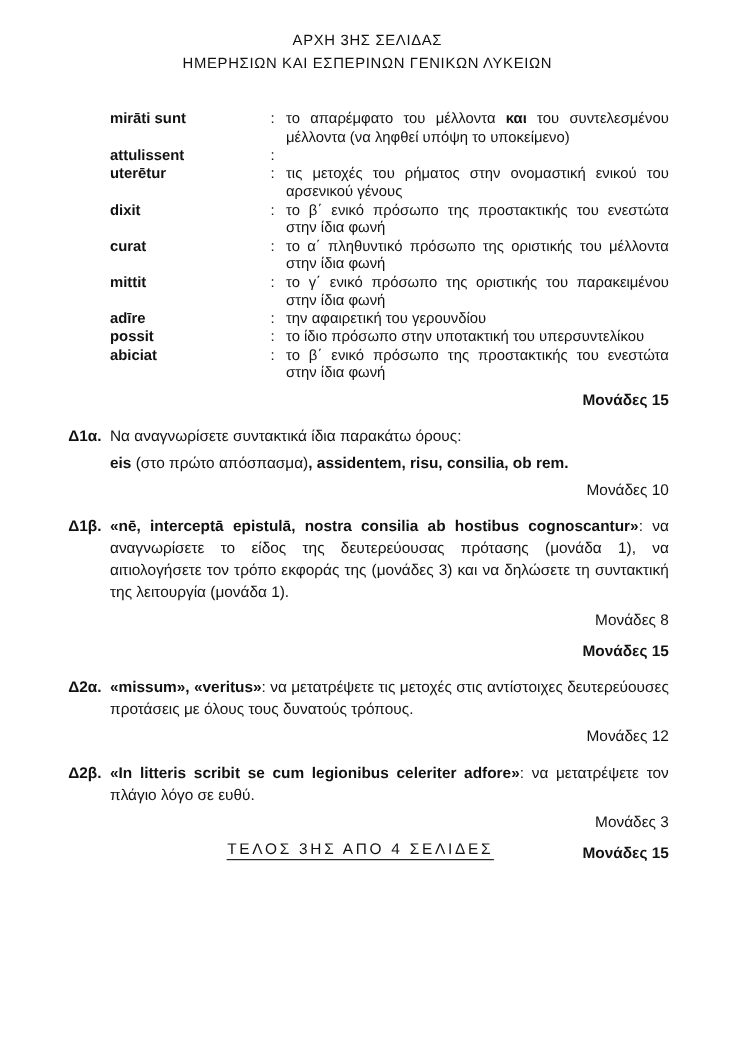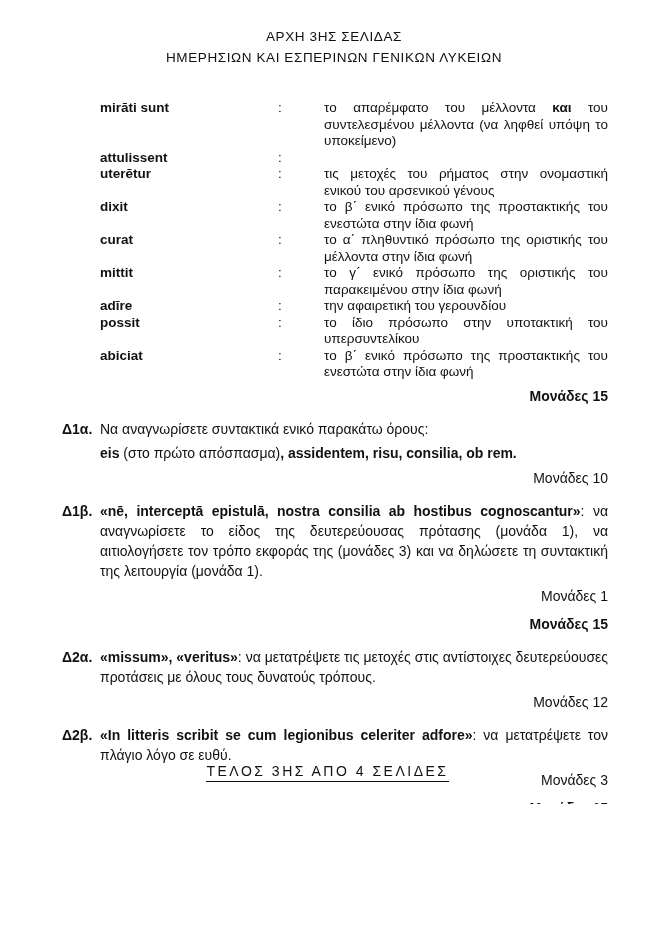"mirāti sunt" .vrow { gap: 32px -> none }
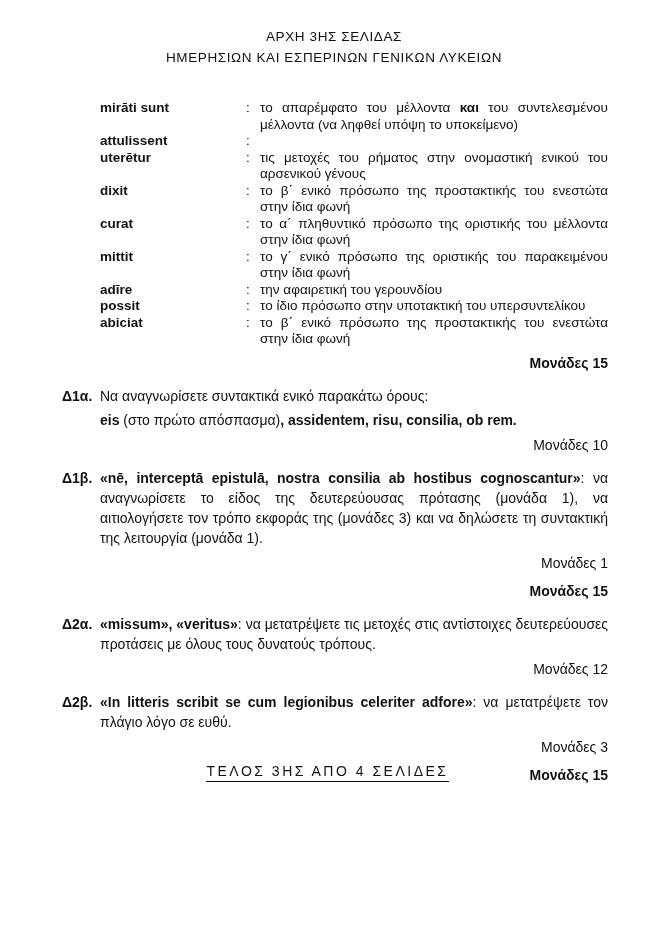"Να αναγνωρίσετε συντακτικά ενικό" span { text: ενικό -> ίδια }
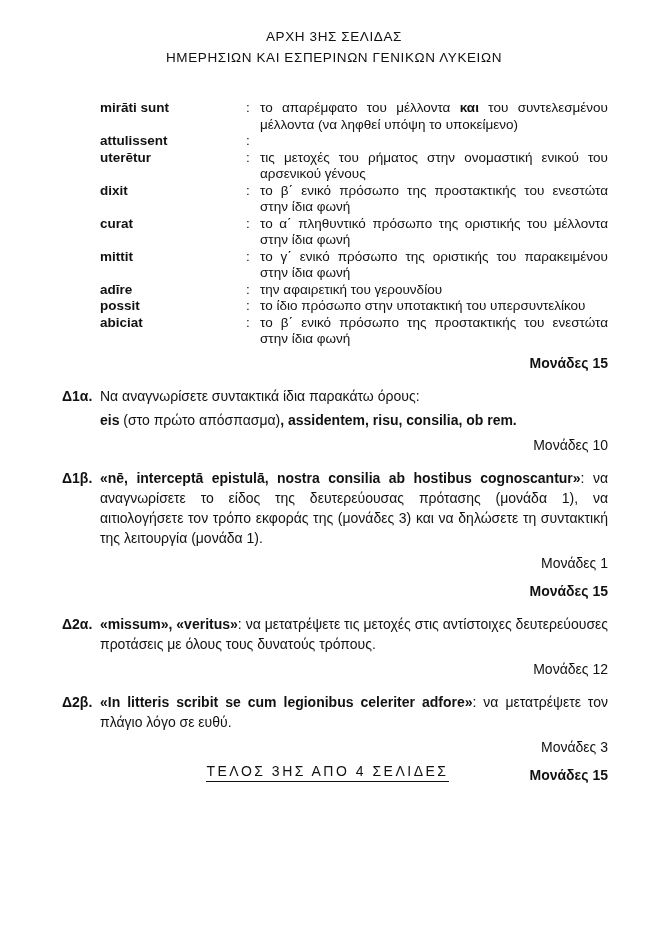"Μονάδες 1" div.points { text: 1 -> 8 }
